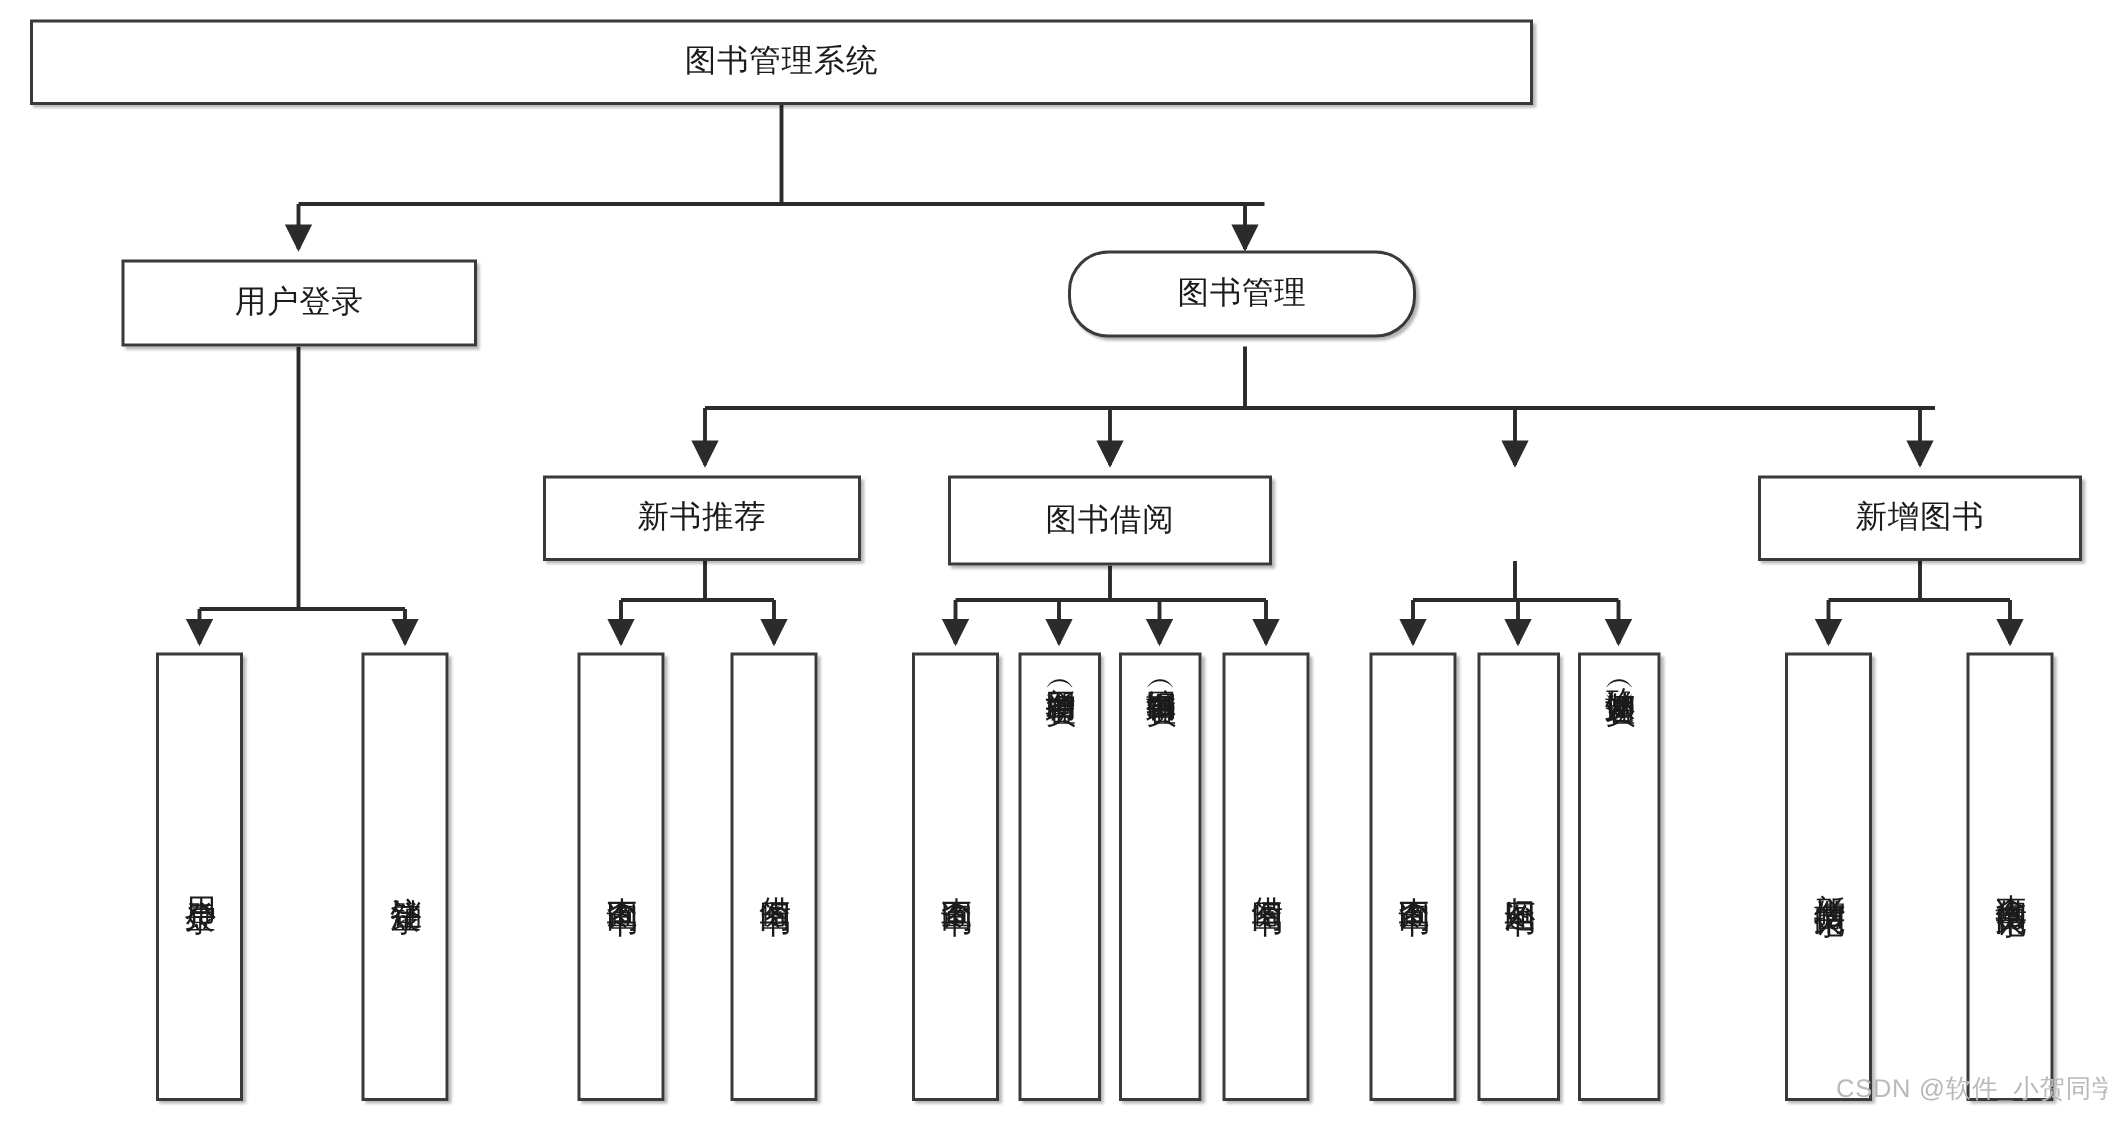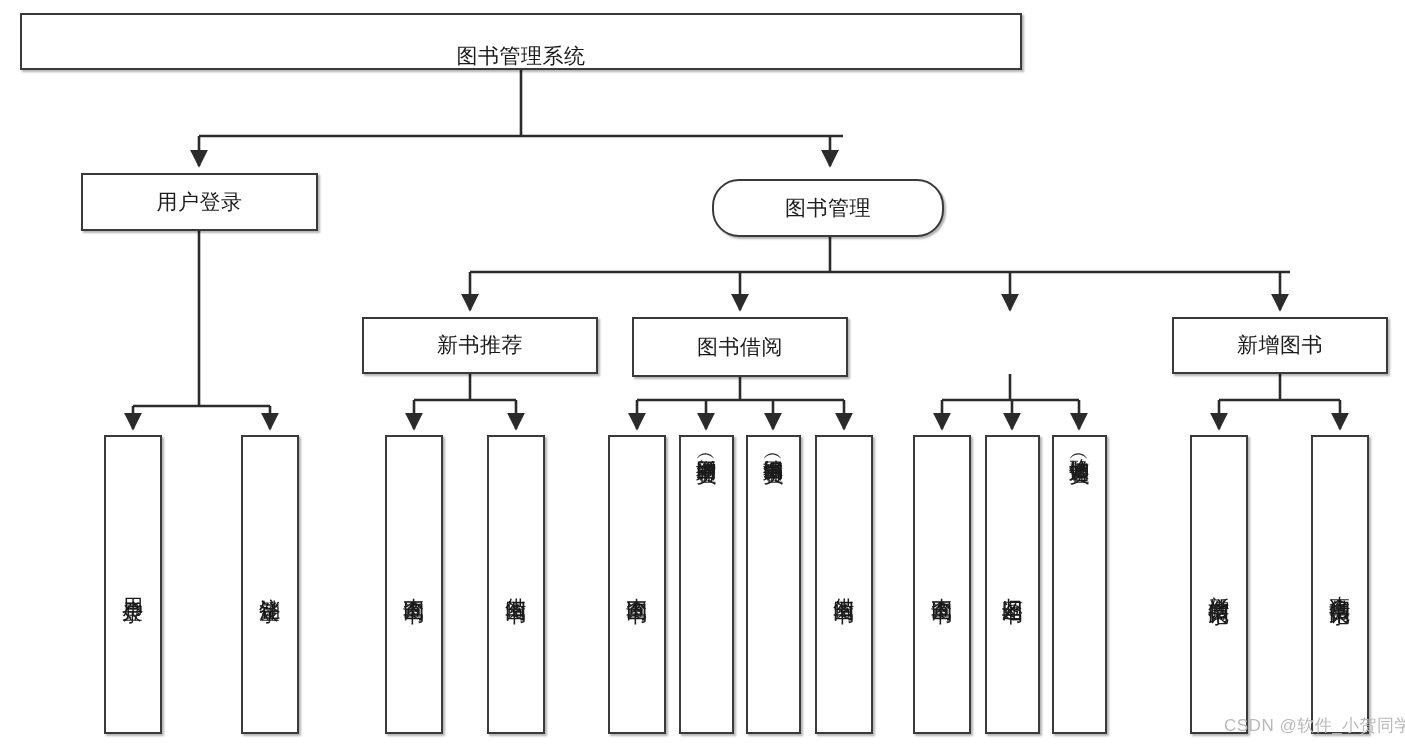"图书管理系统" div.node { align-items: flex-end -> none }
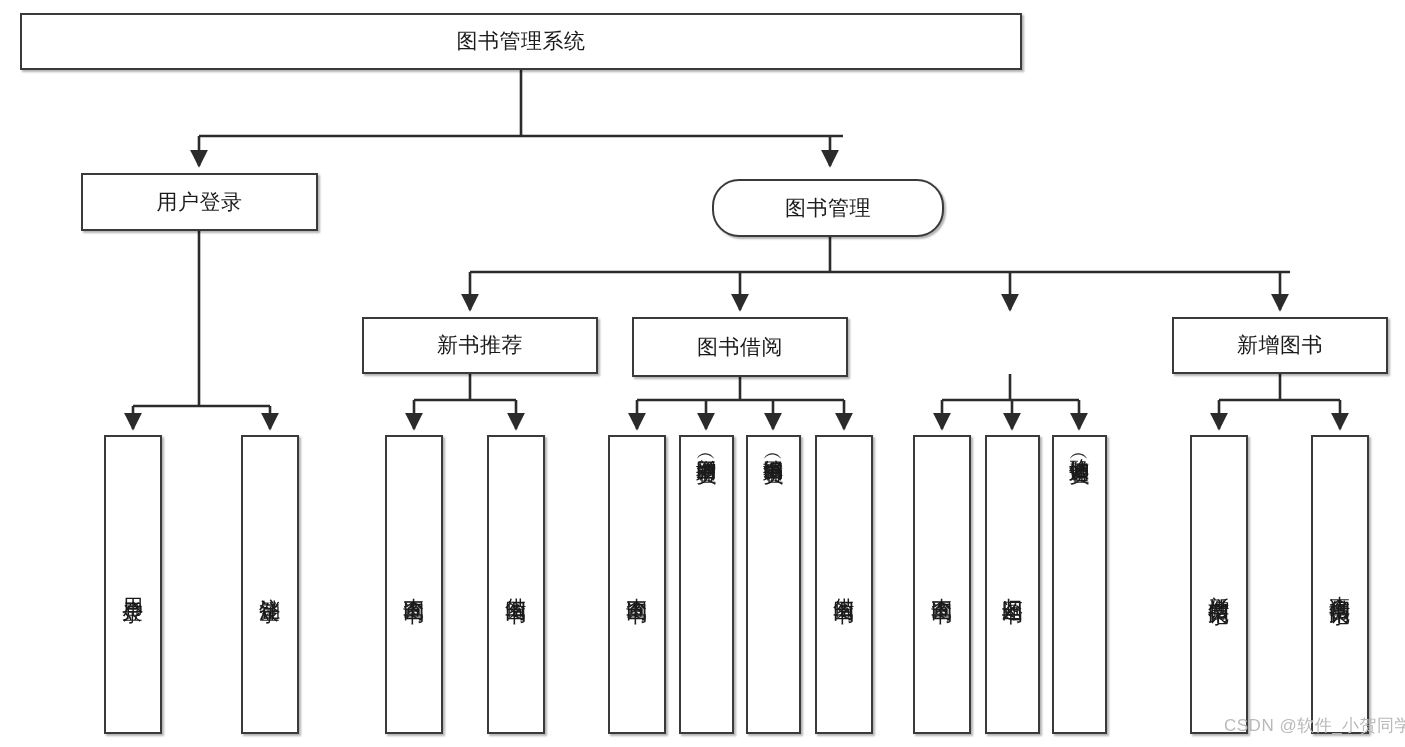"图书管理" div.node { top: 179px -> 167px }
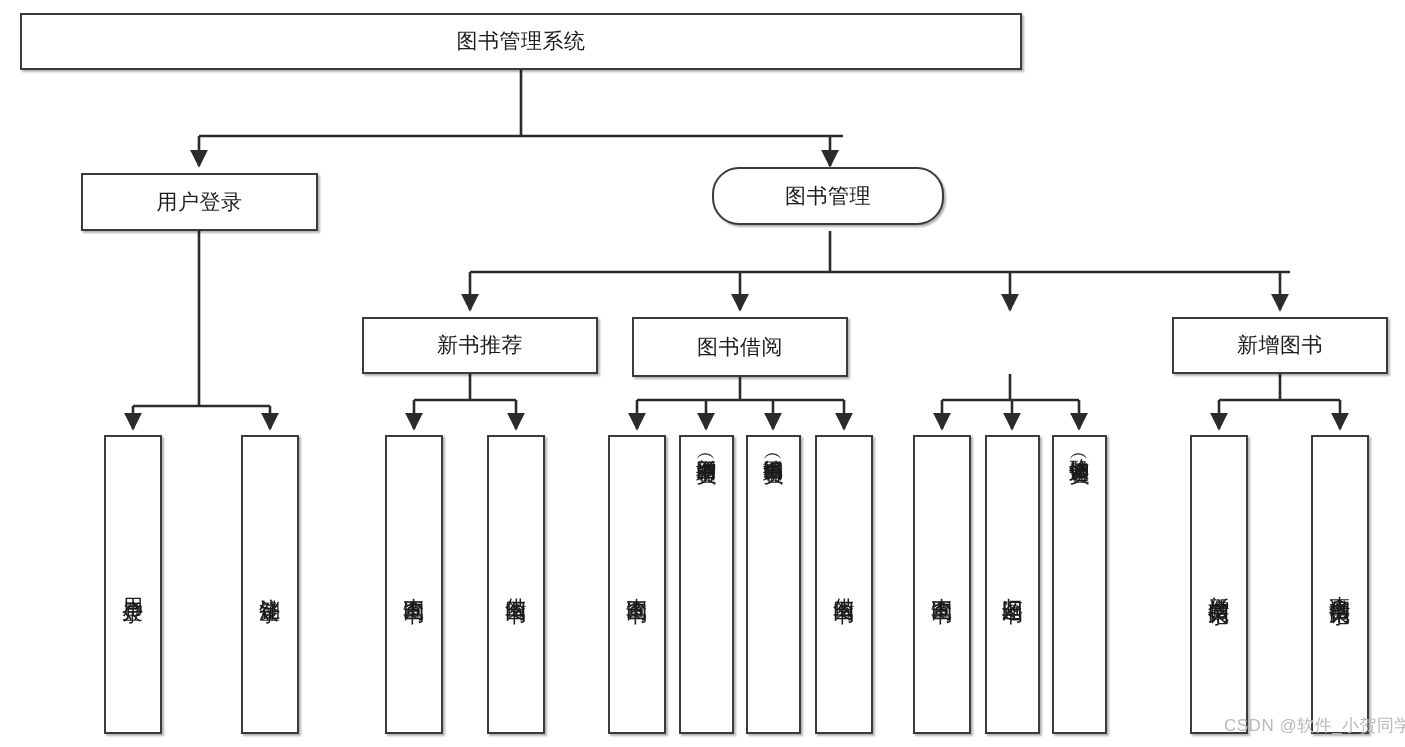"新书推荐" div.node { width: 236px -> 212px }
